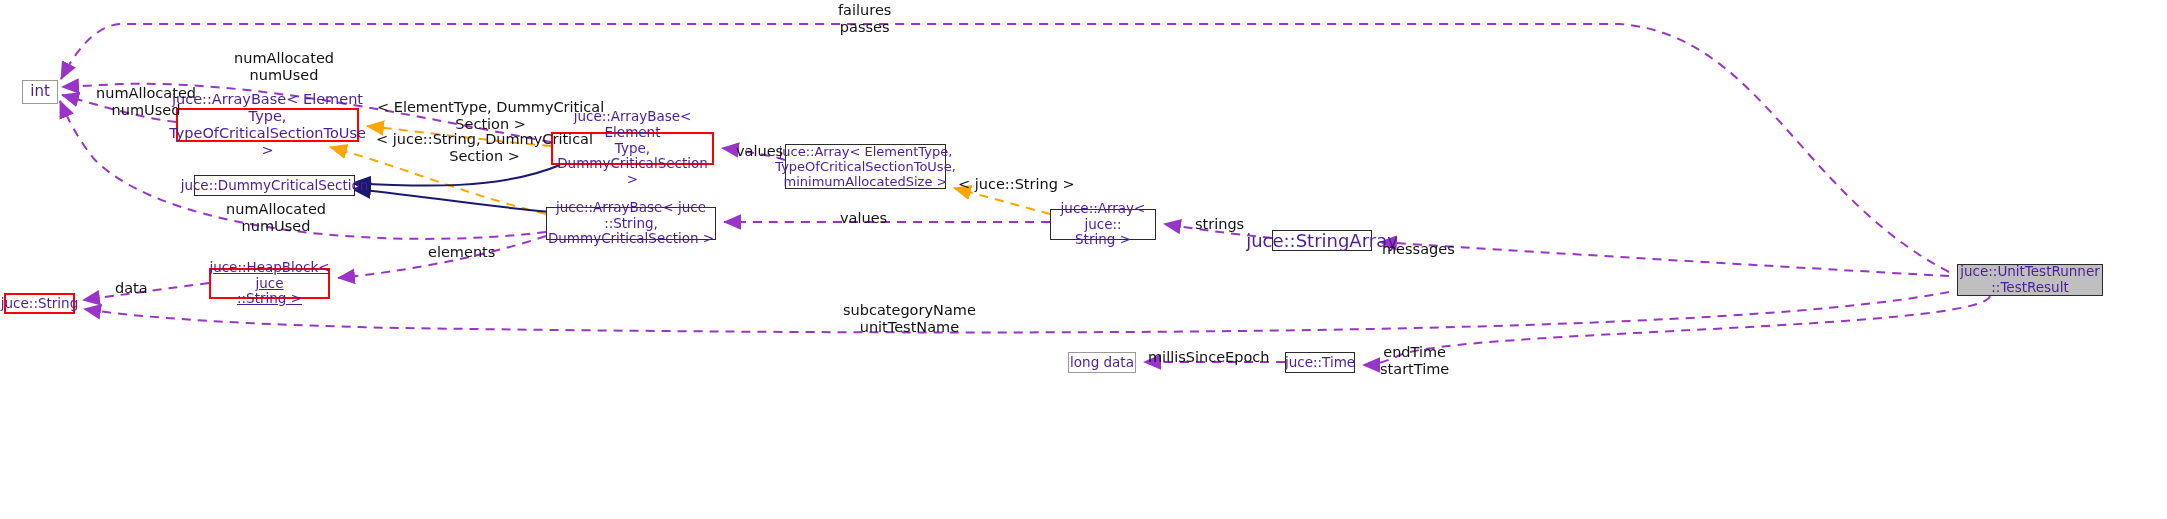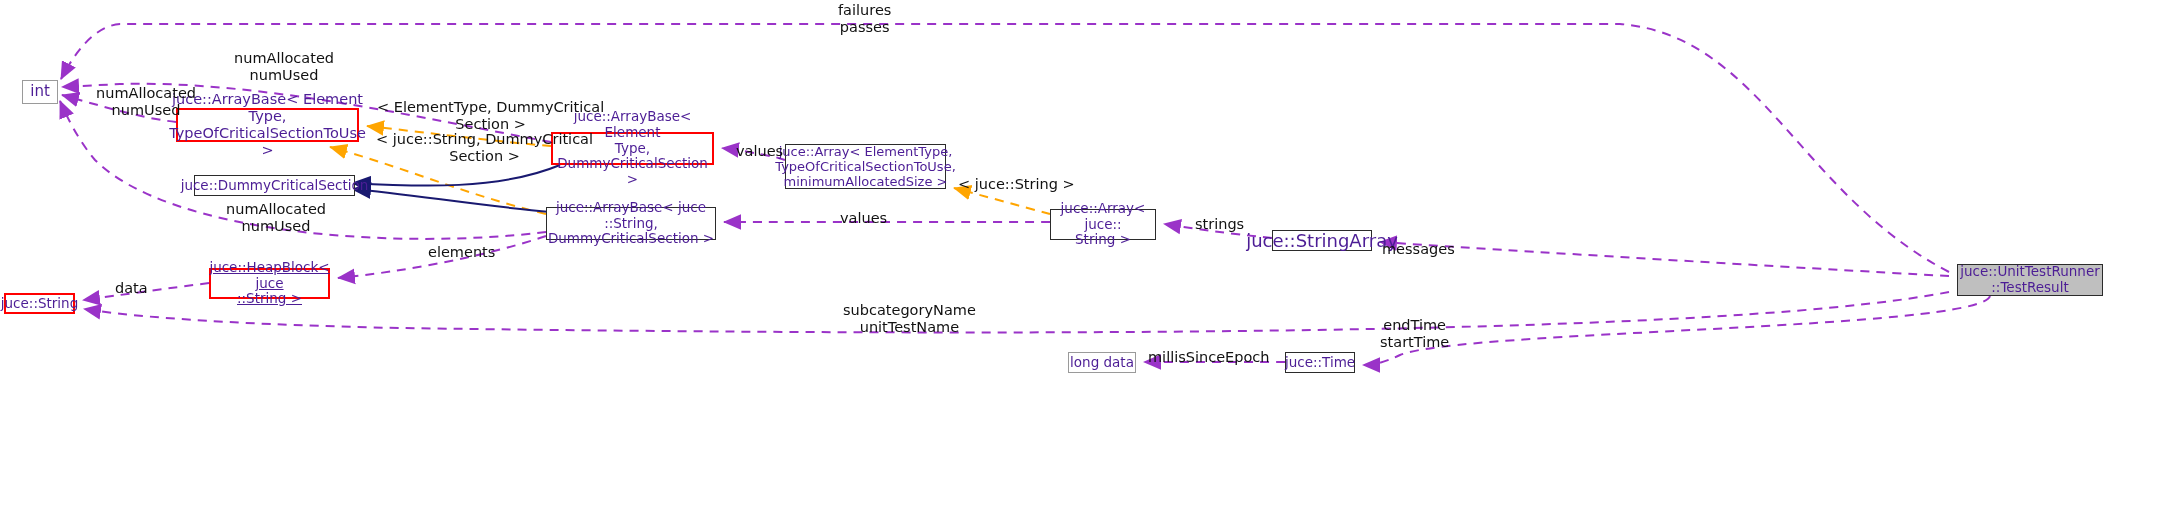"endTime" div.elabel { top: 317px -> 344px }
